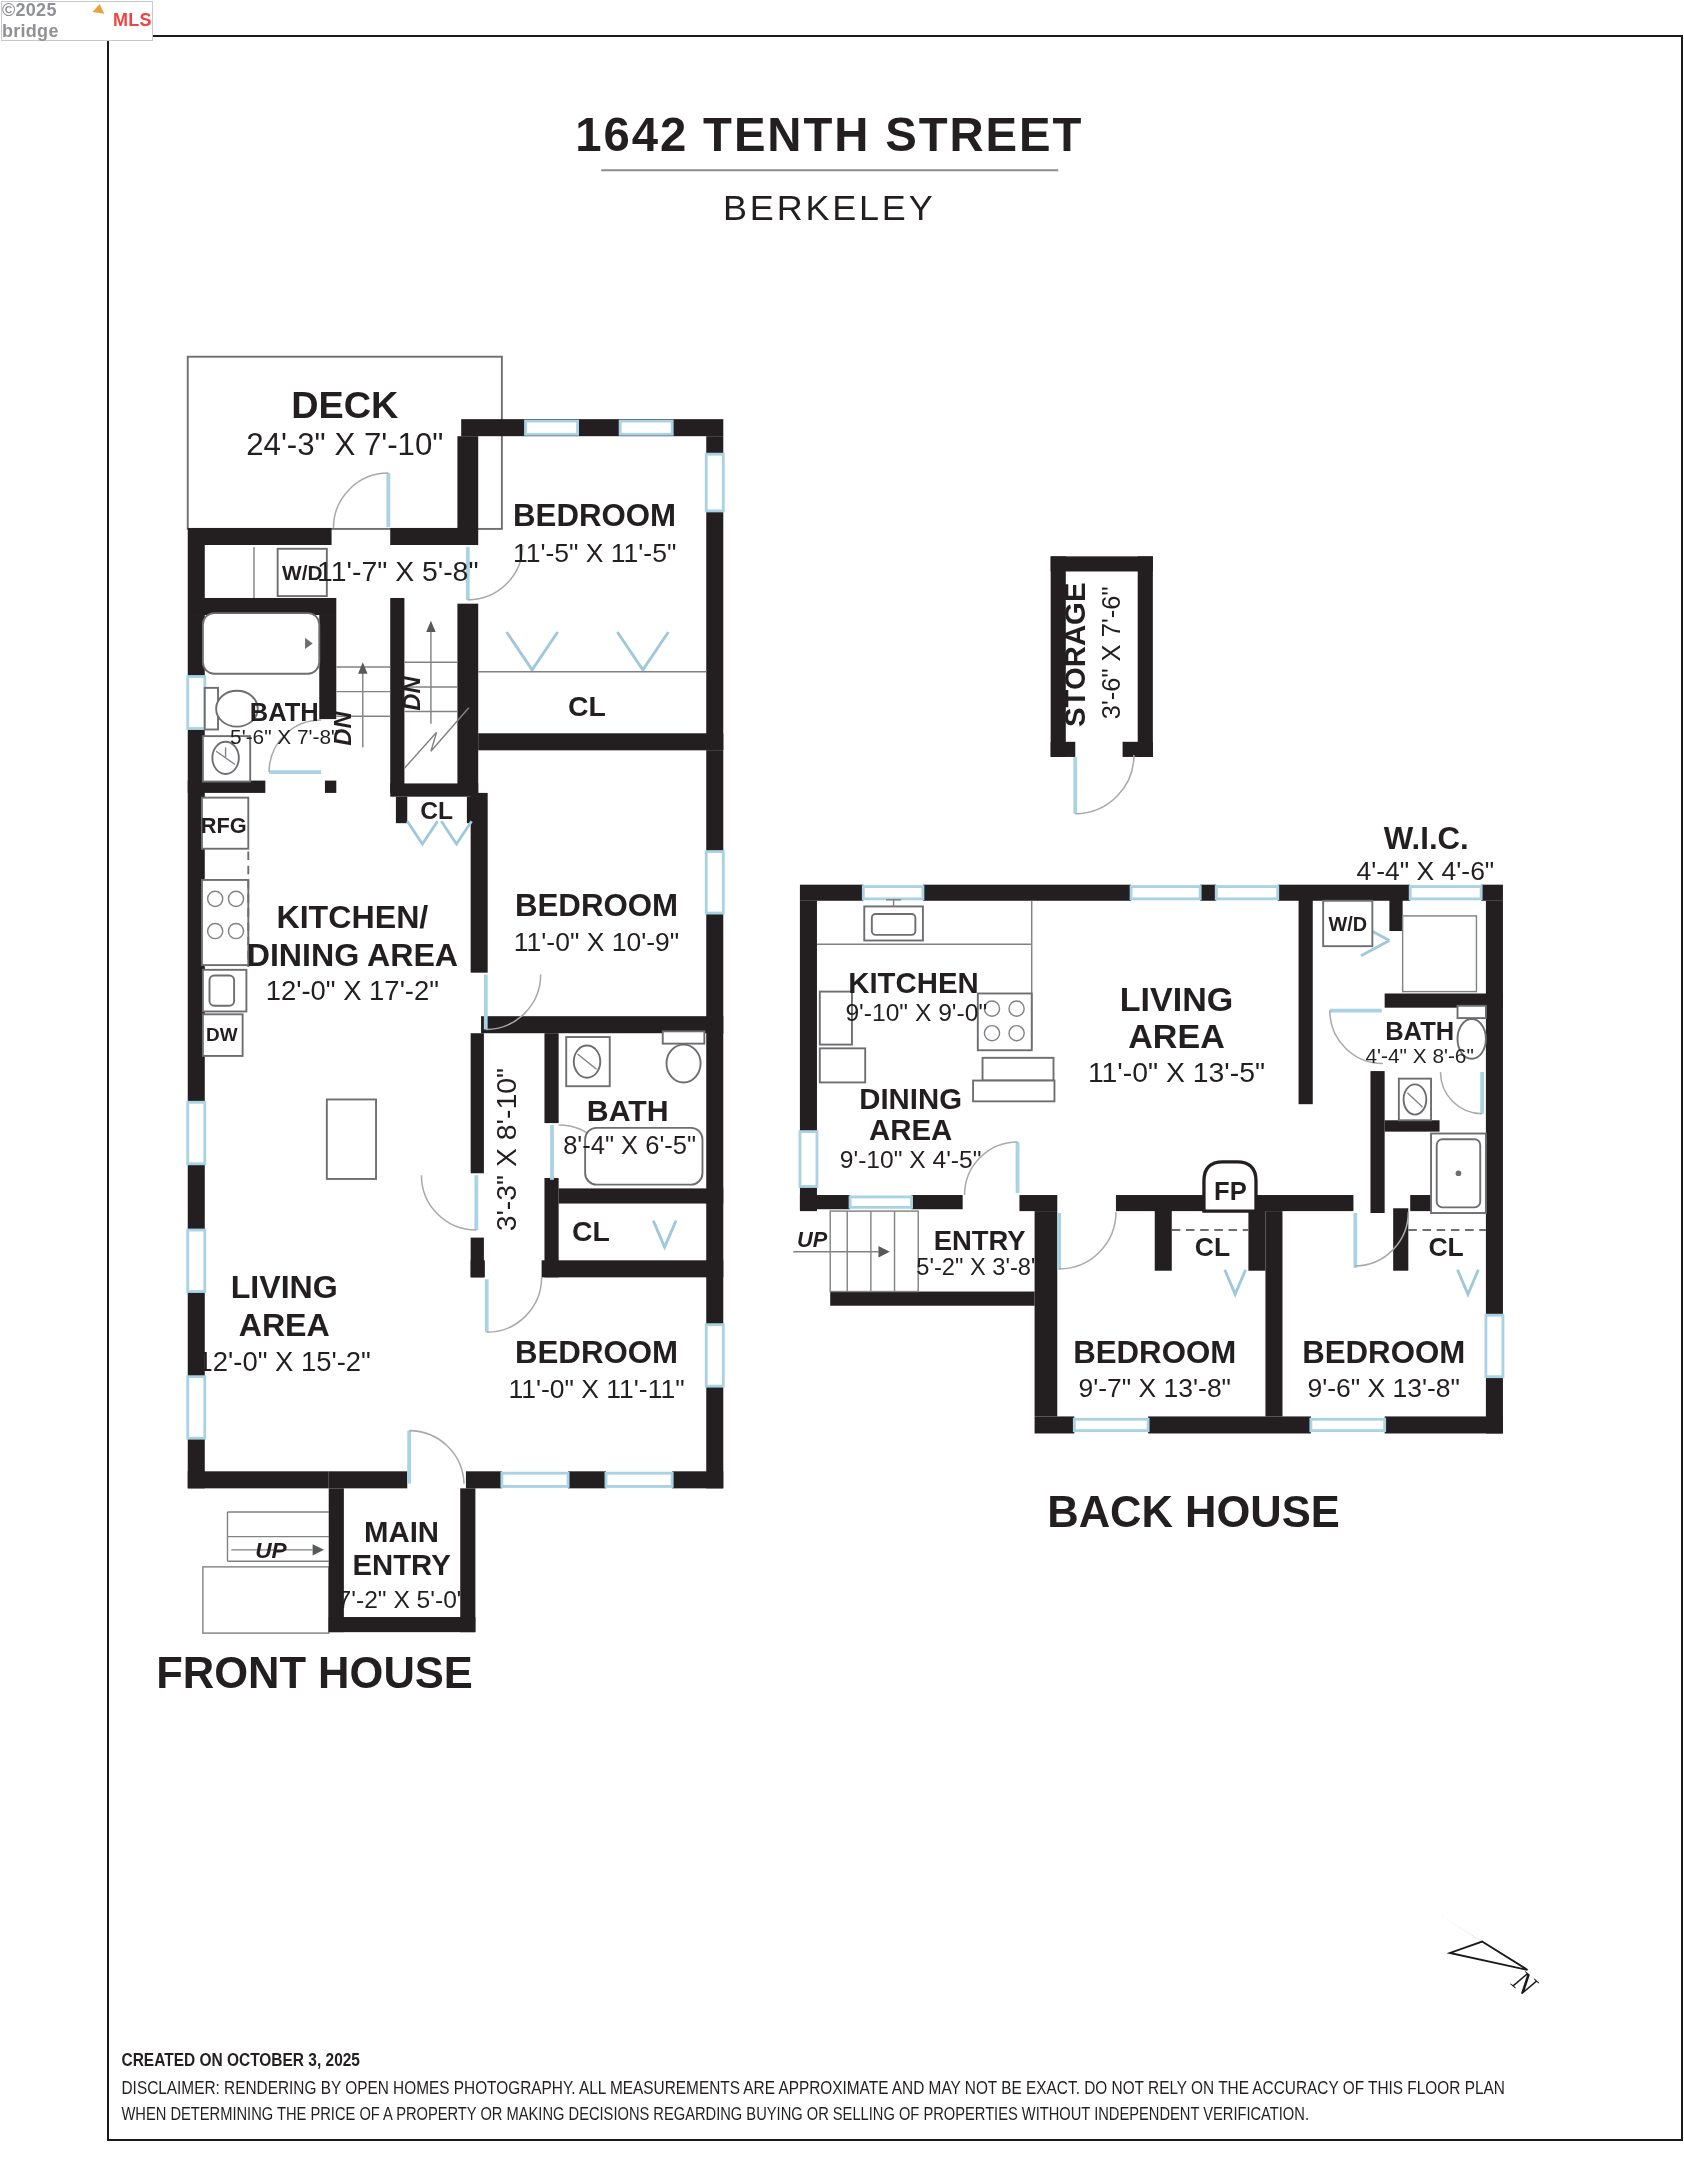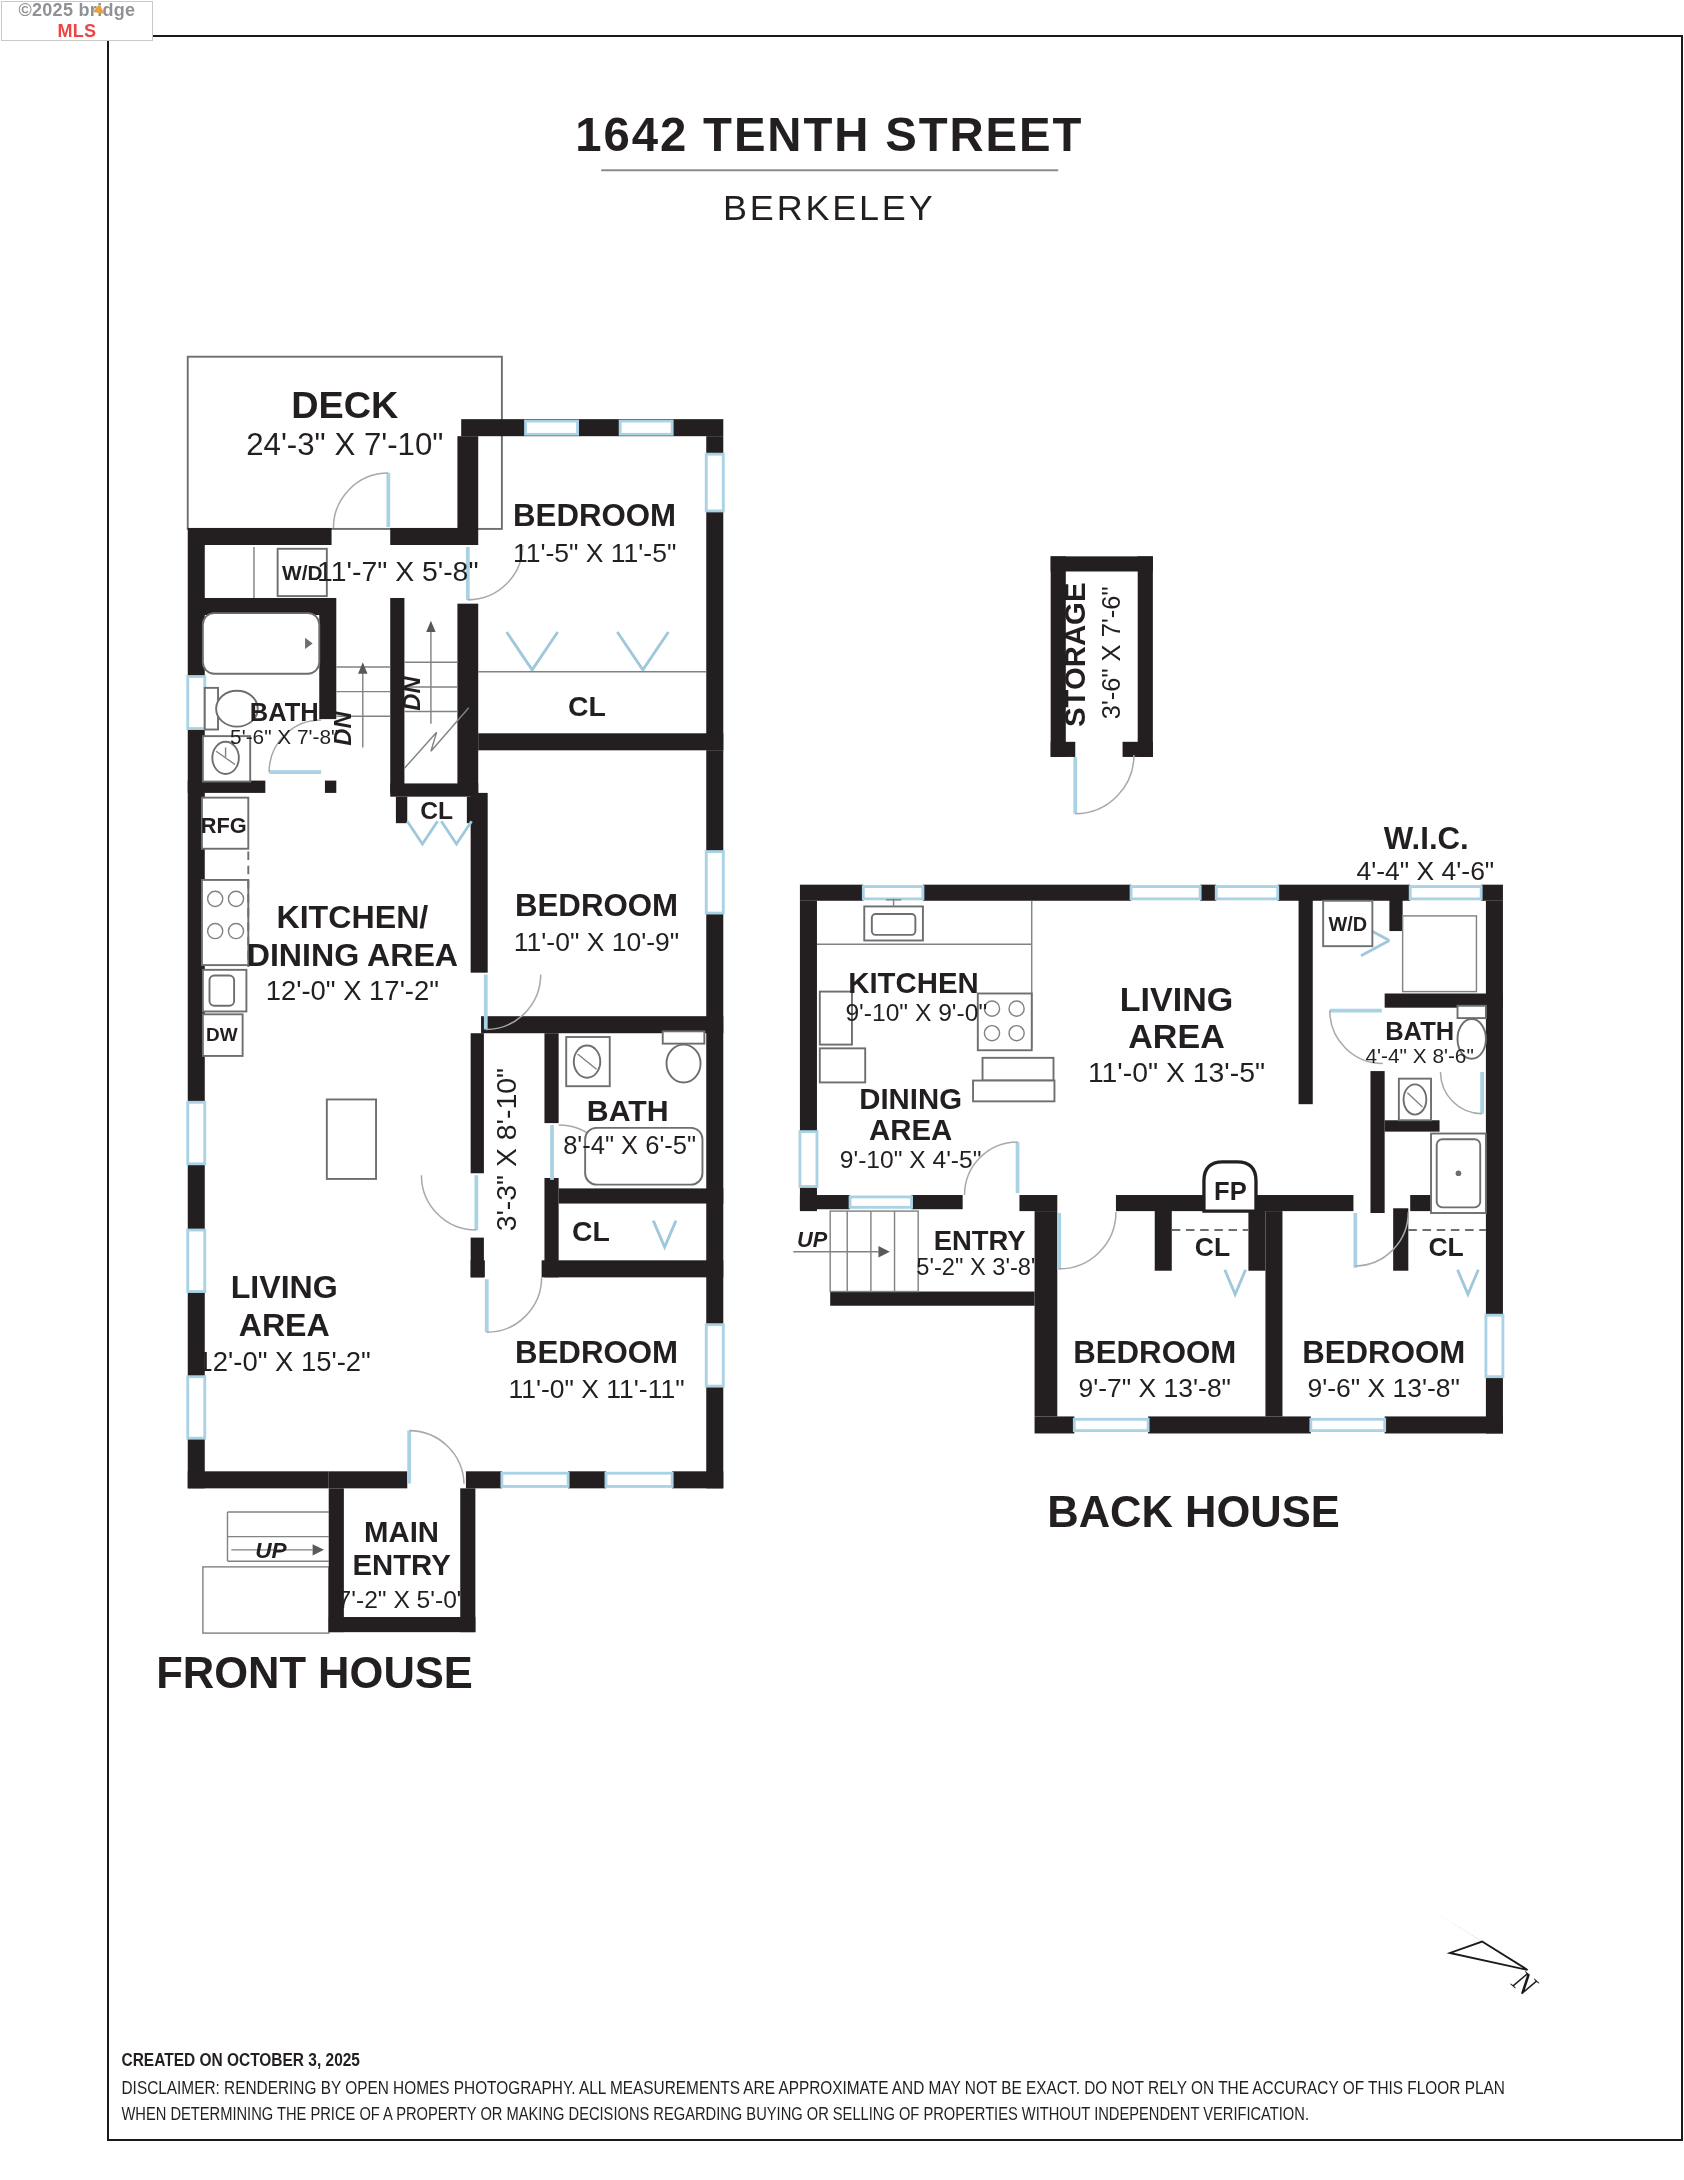"©2025 bridge" .logo { flex-direction: column -> none }
